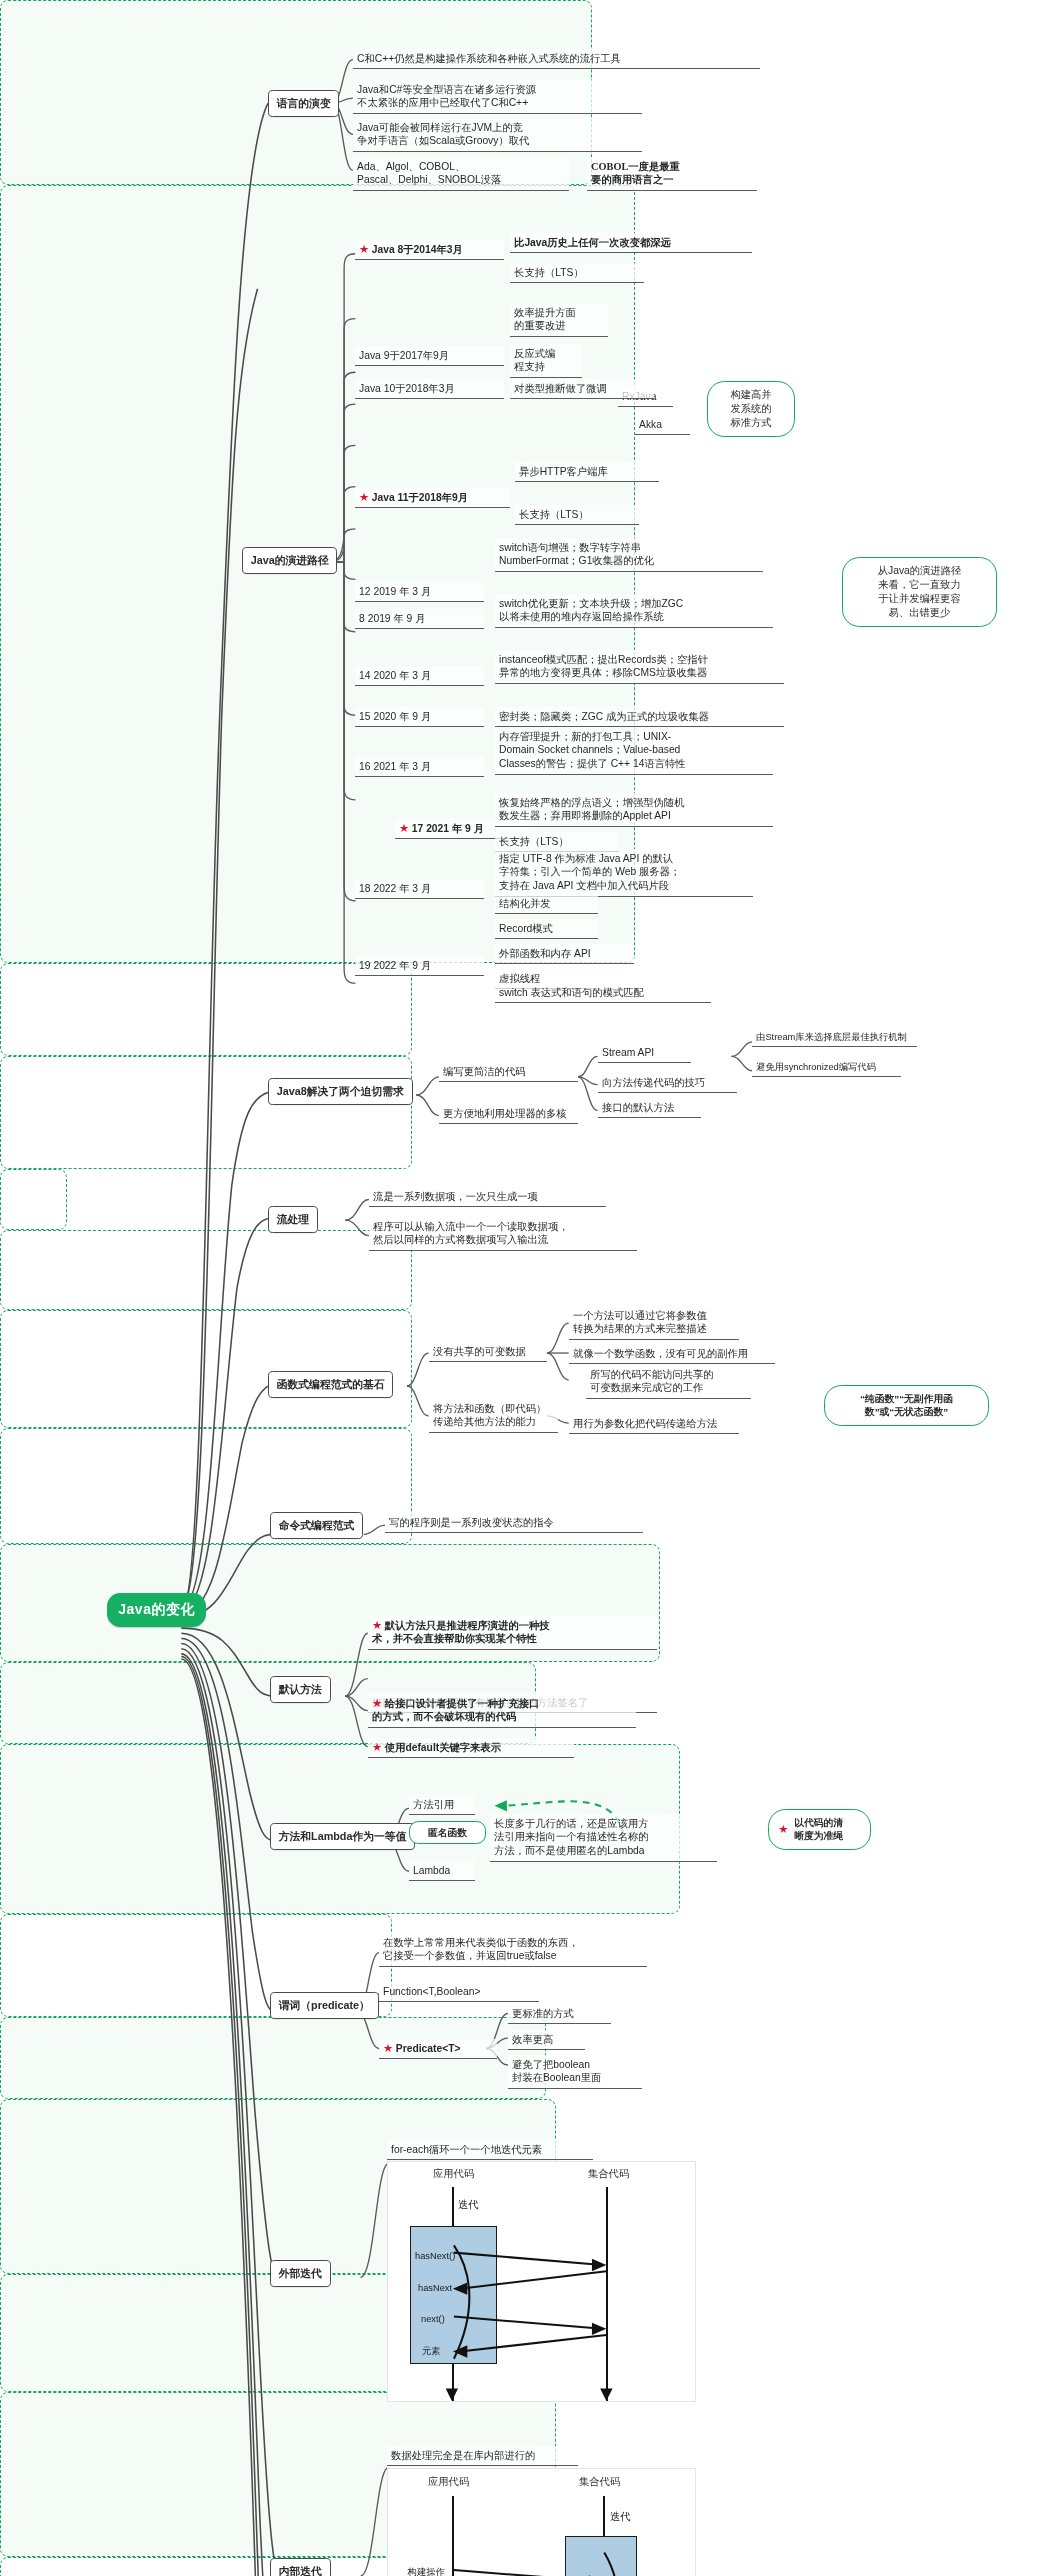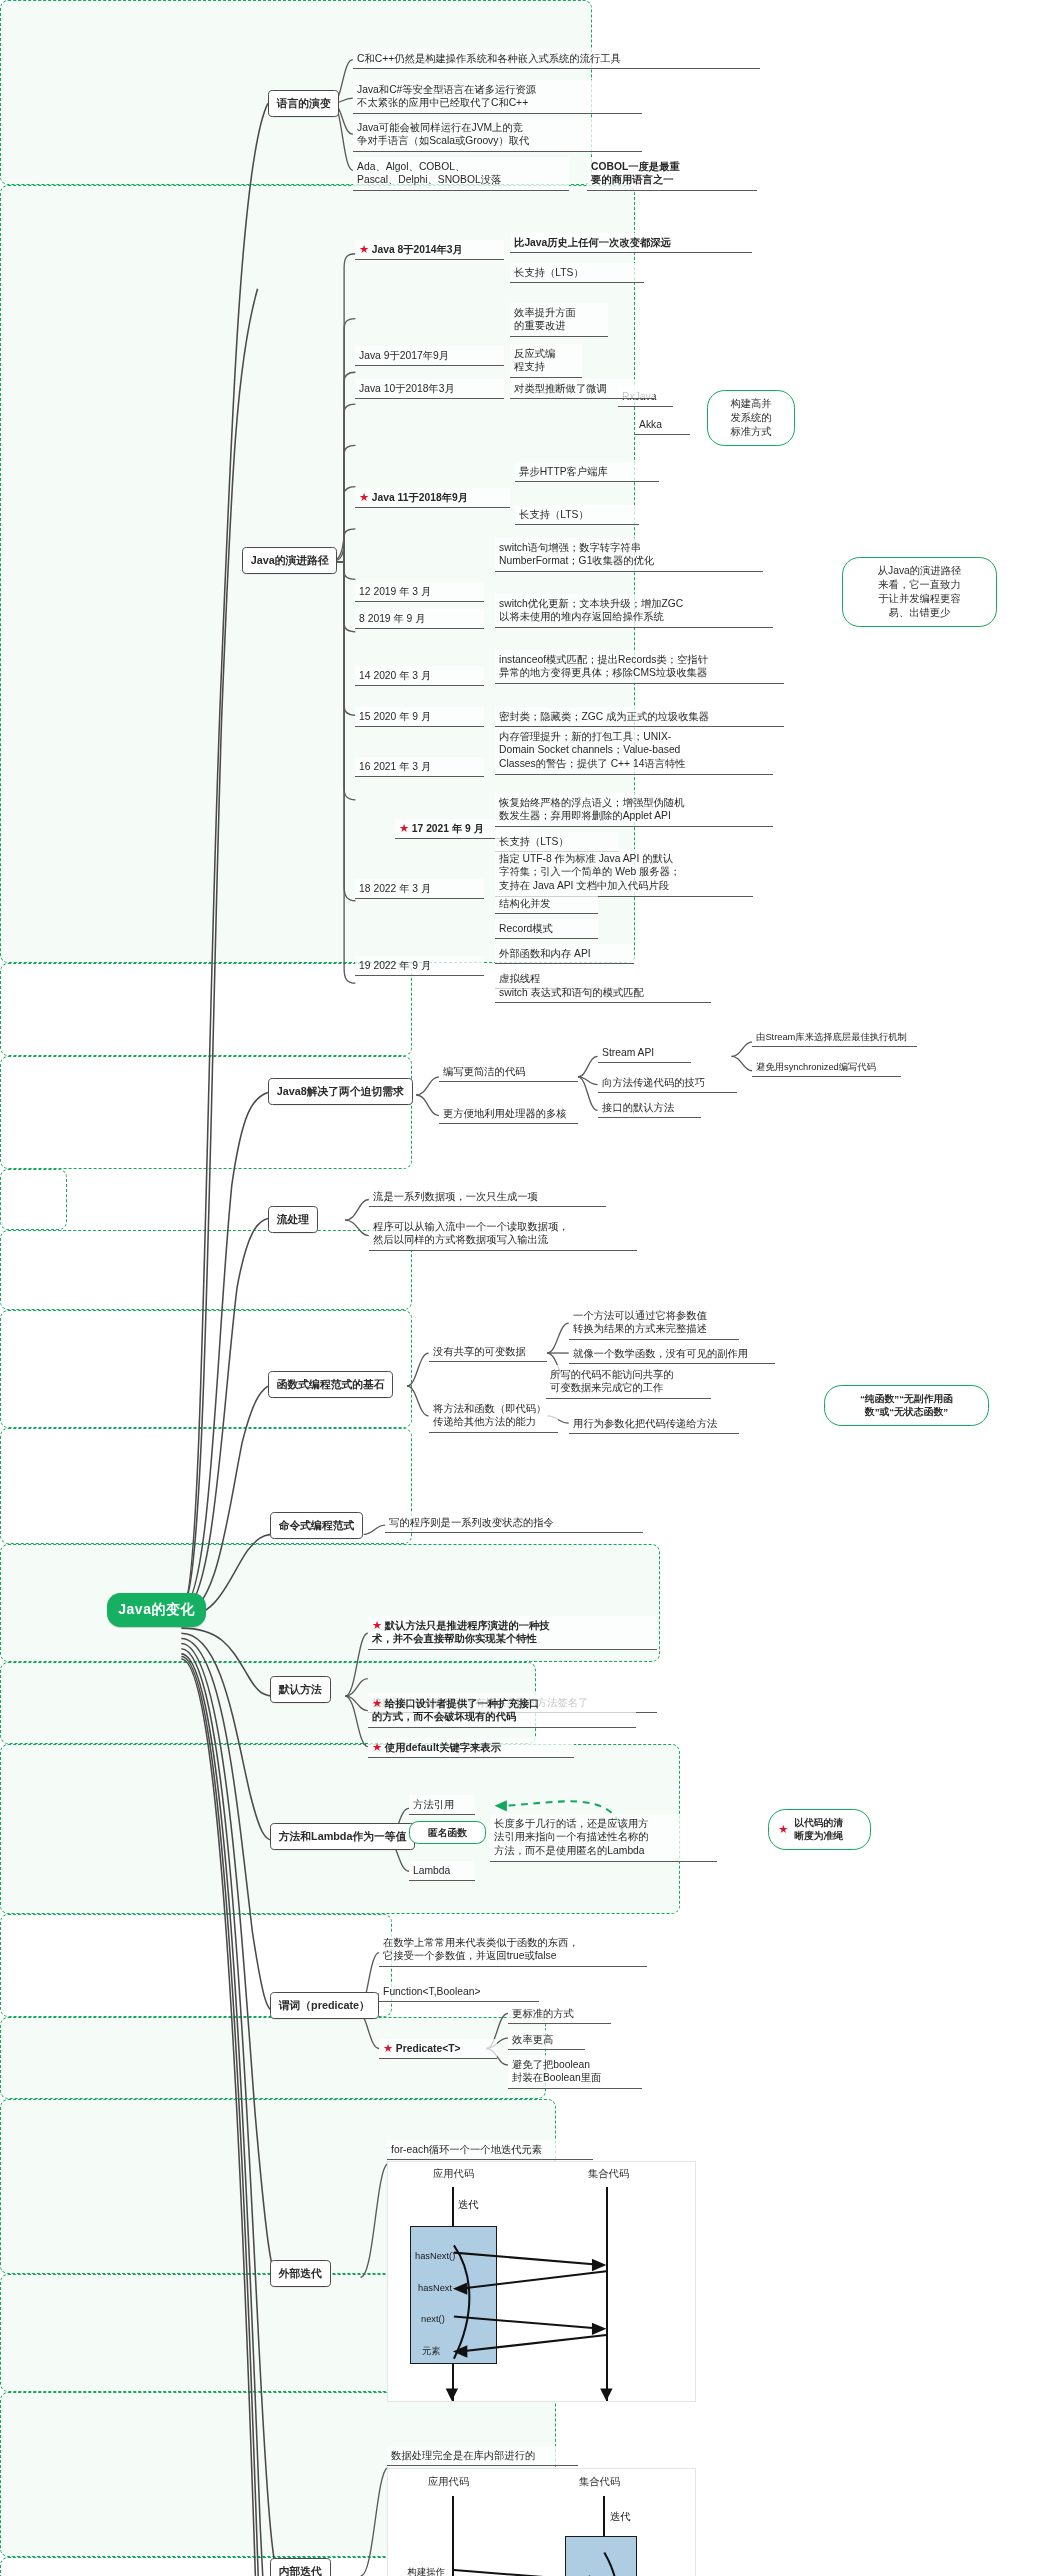"COBOL一度是最重" div.node { font-family: none -> Liberation Serif, serif }
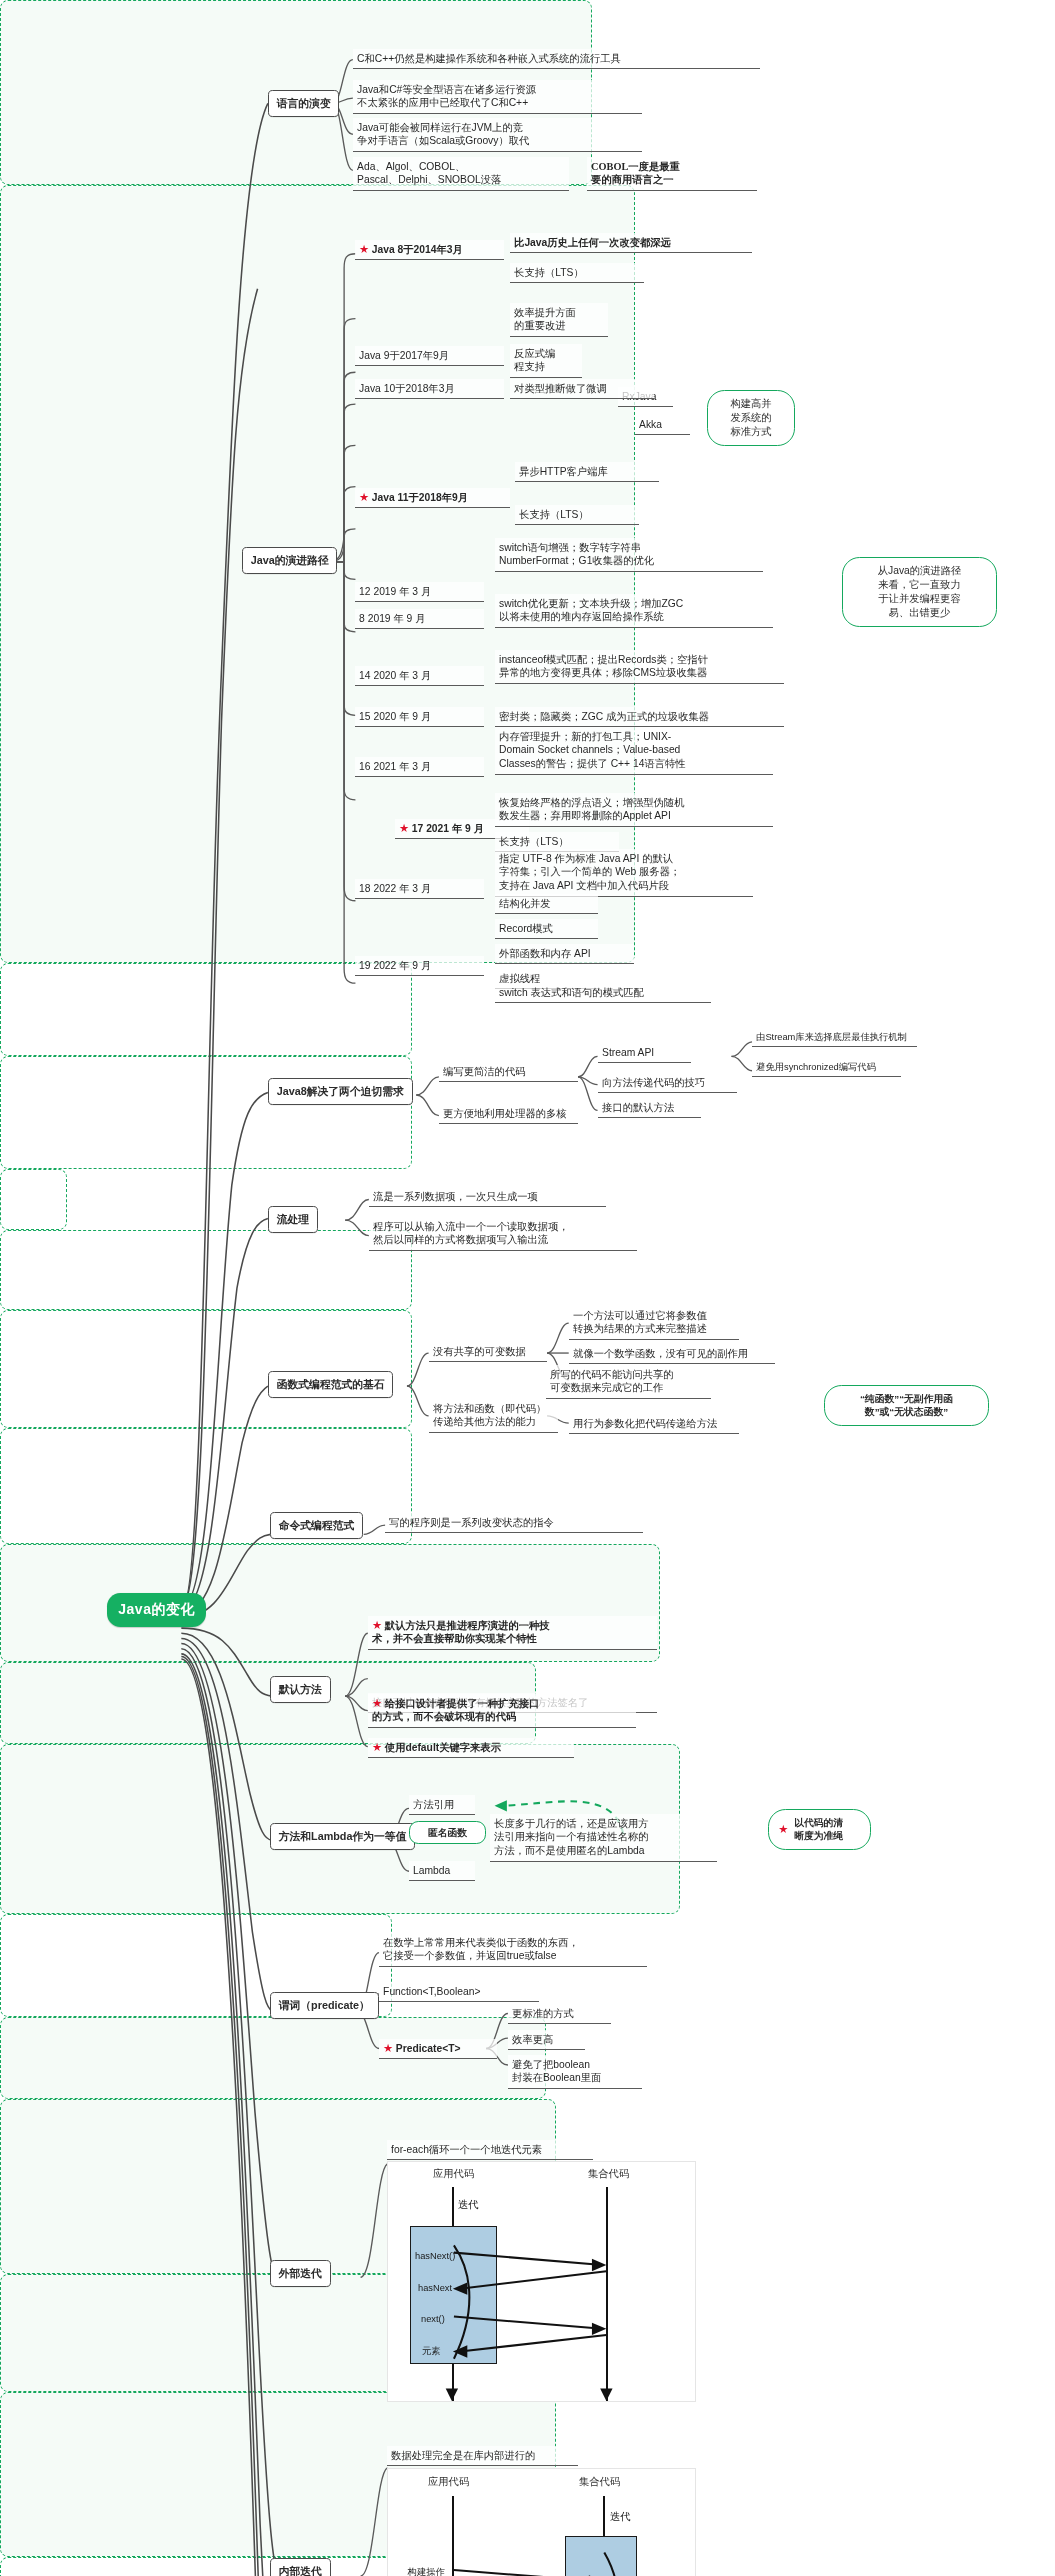"构建高并" div.bubble { top: 390px -> 381px }
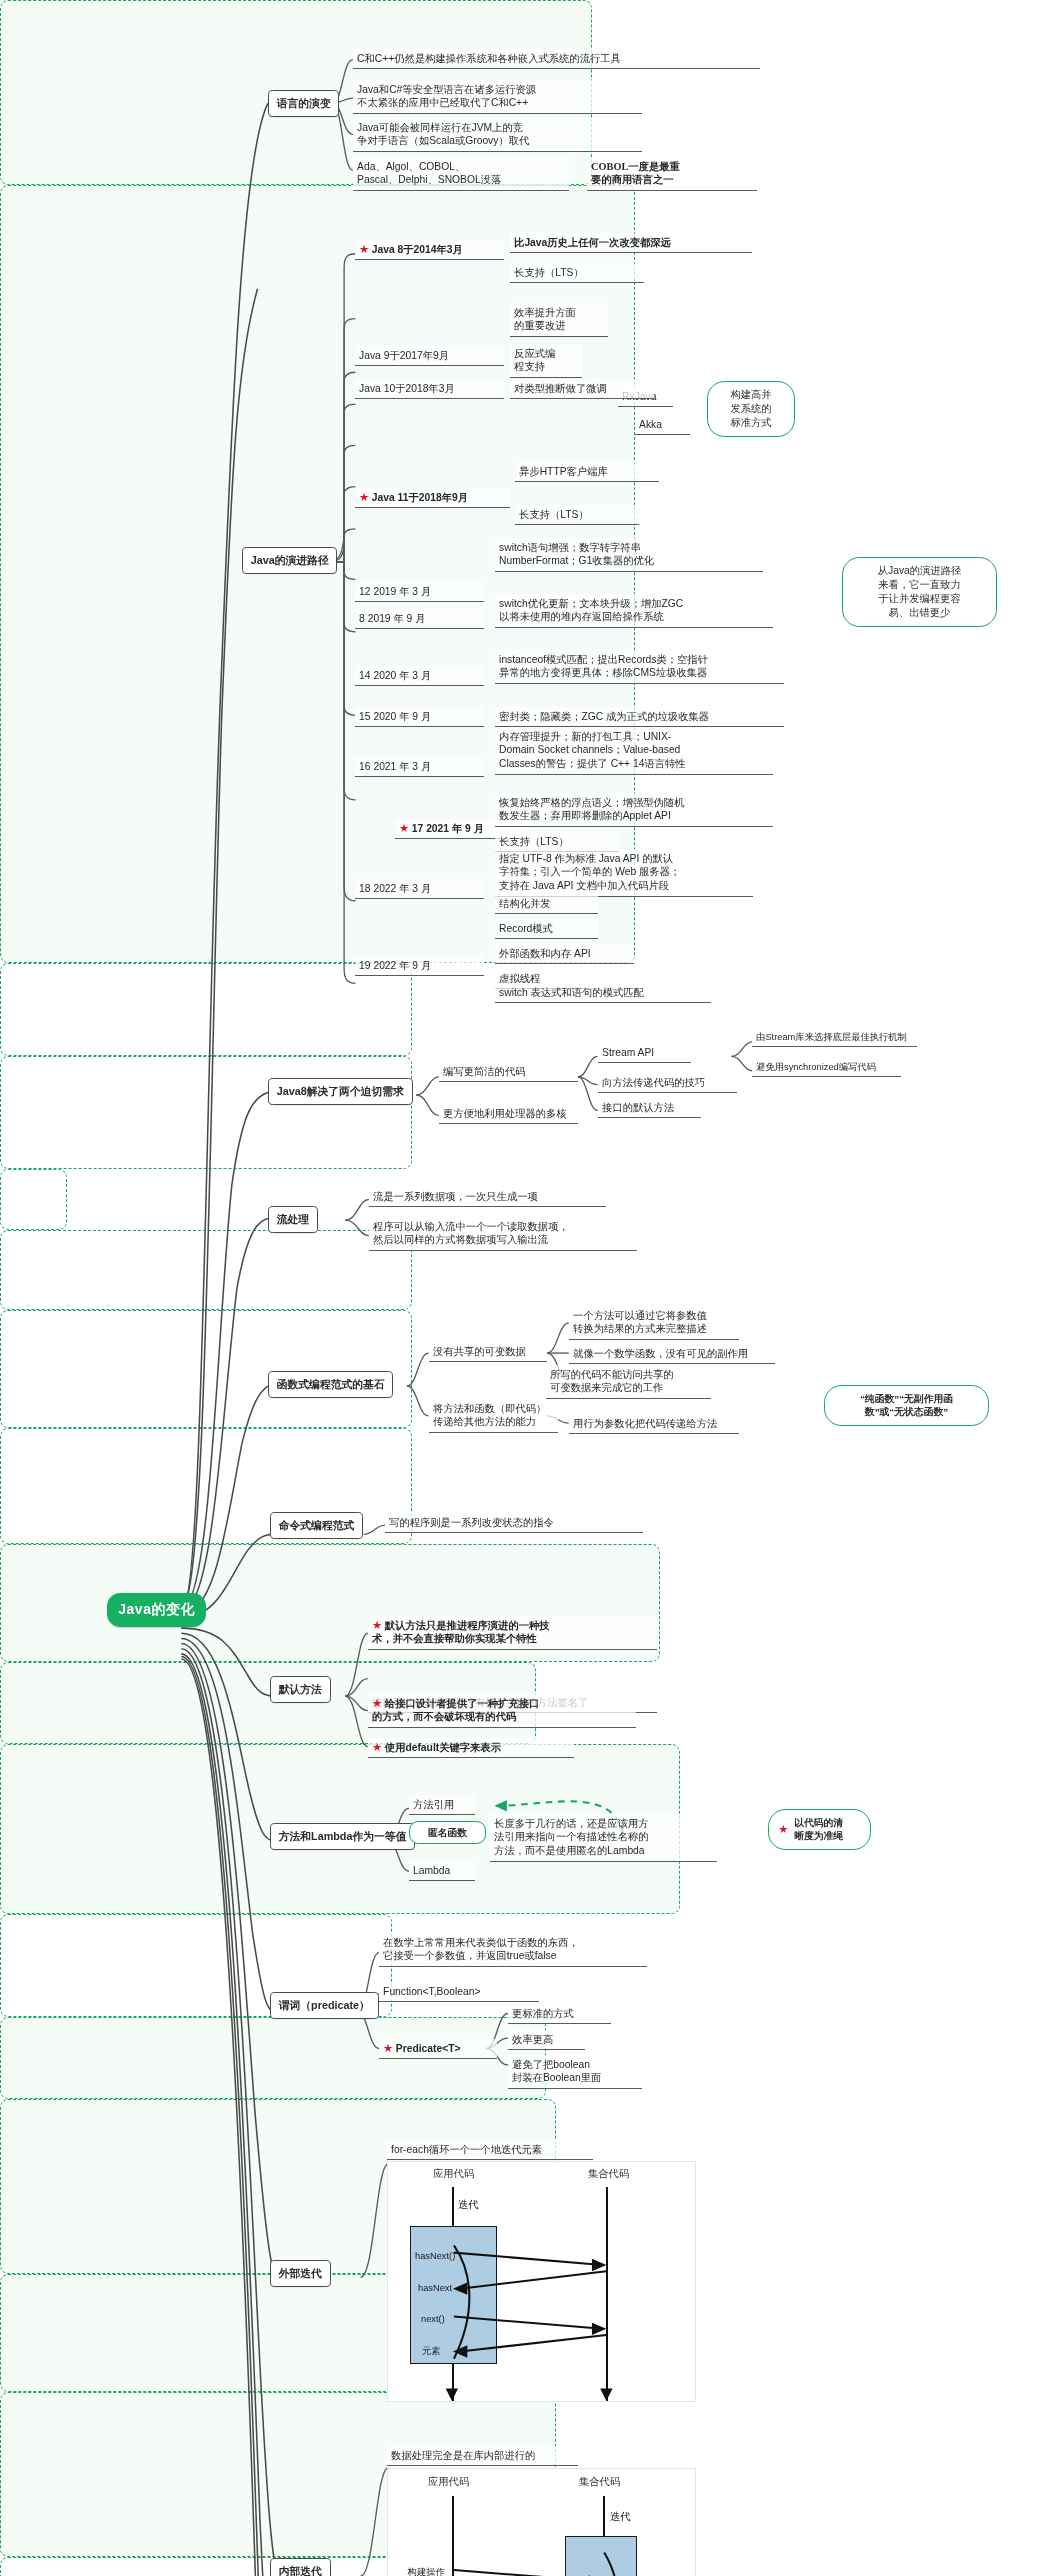"所写的代码不能访问共享的" div.node { left: 546px -> 586px }
